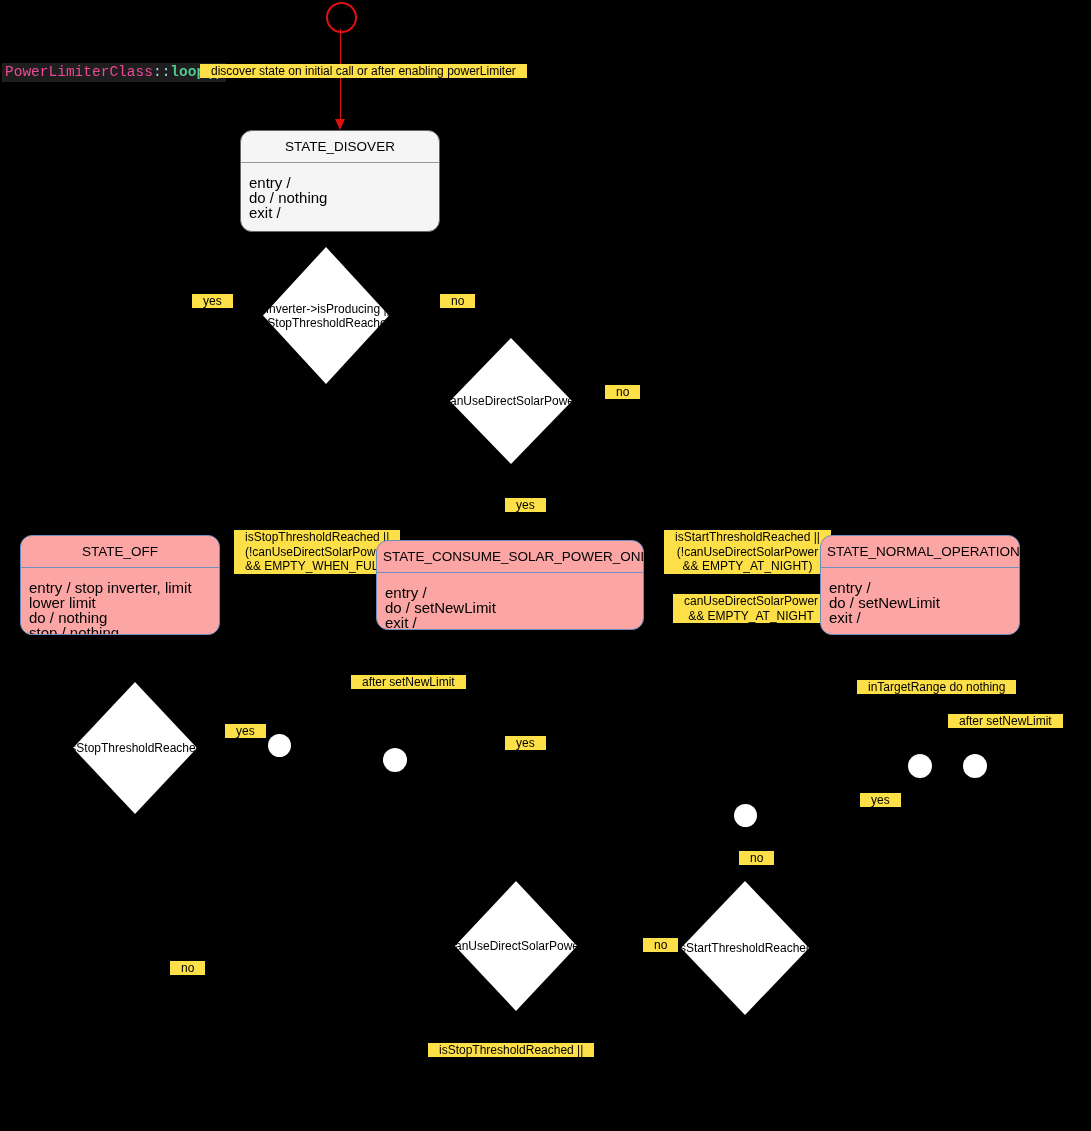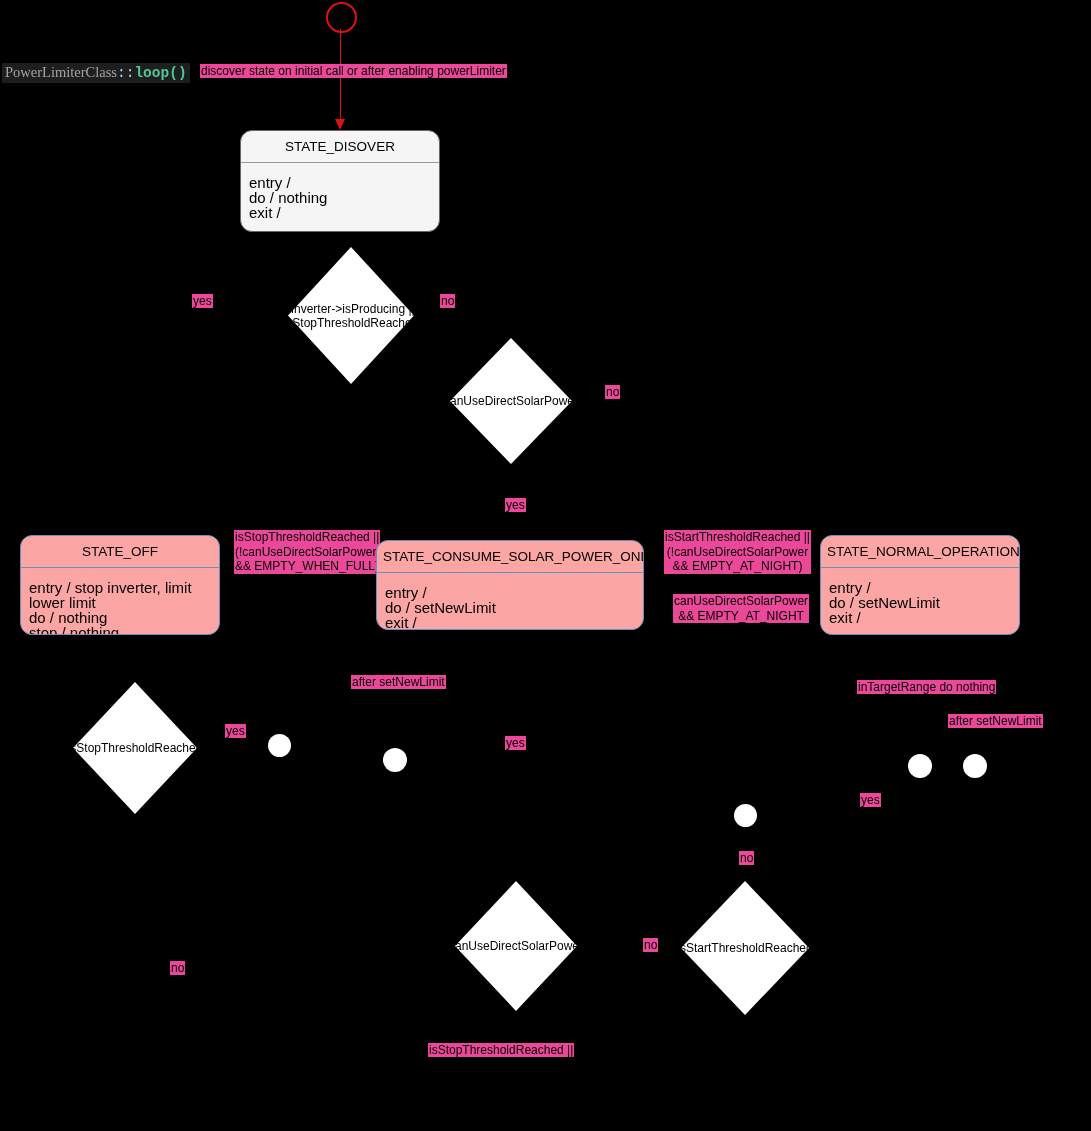"PowerLimiterClass" .tok-class { color: #a3a3a3 -> #ec4899; font-family: Liberation Serif, serif -> none }
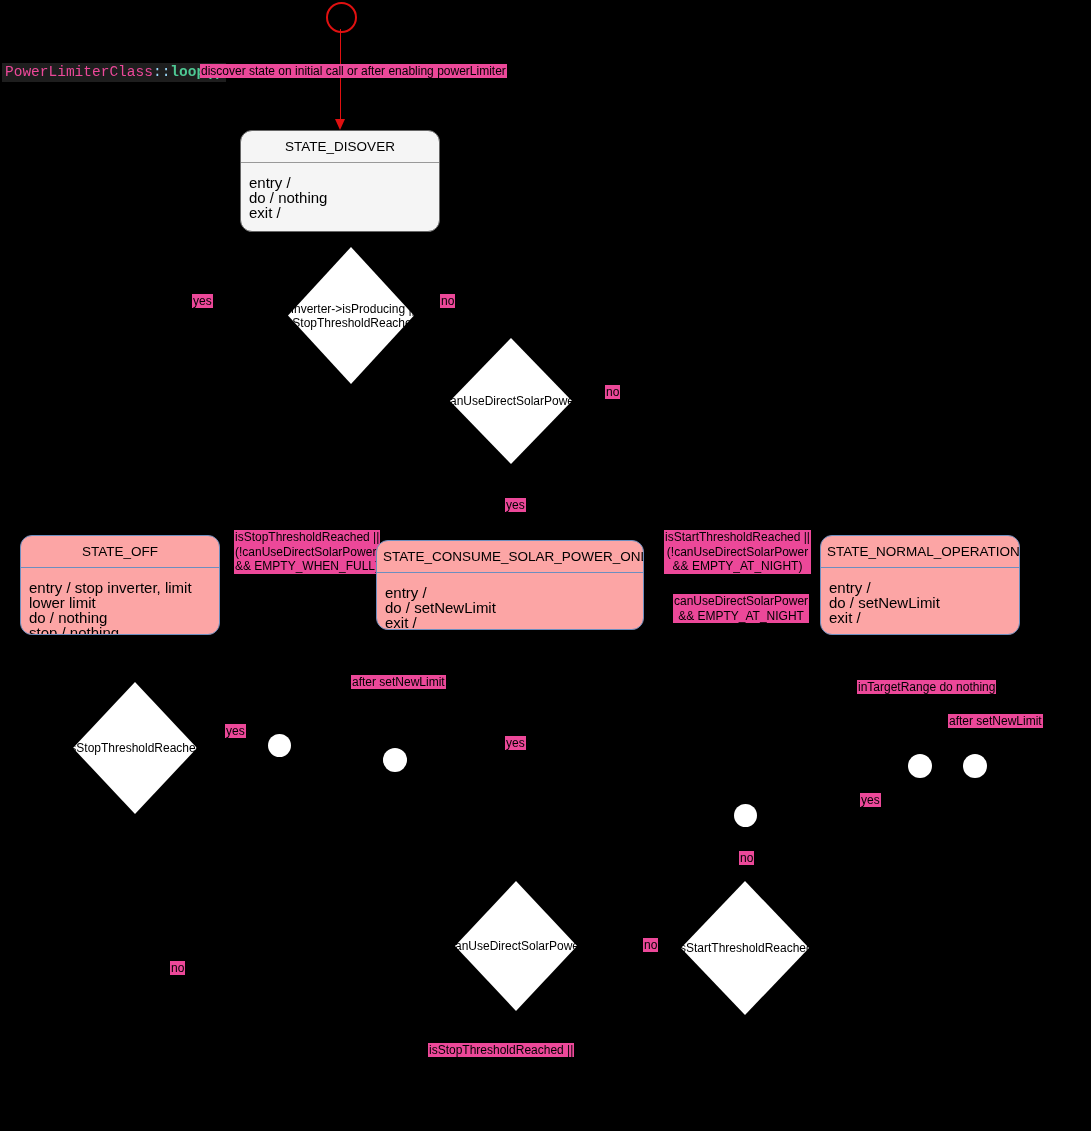"discover state on initial call" .edge-label { background: #ec4899 -> #fde047; padding: 0 1px -> 0 11px }
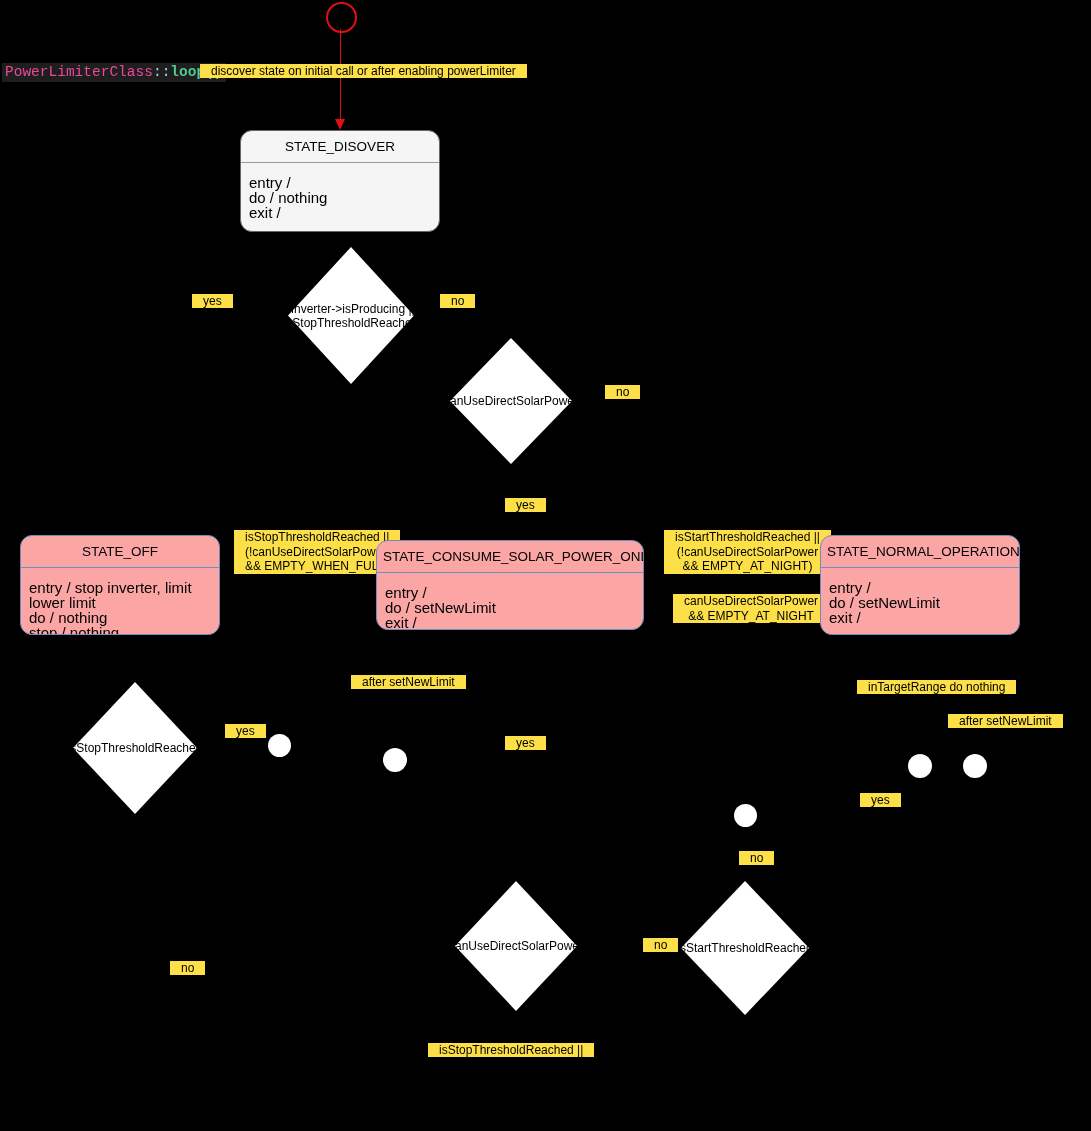"!Inverter->isProducing ||" div.diamond { left: 288px -> 263px }
